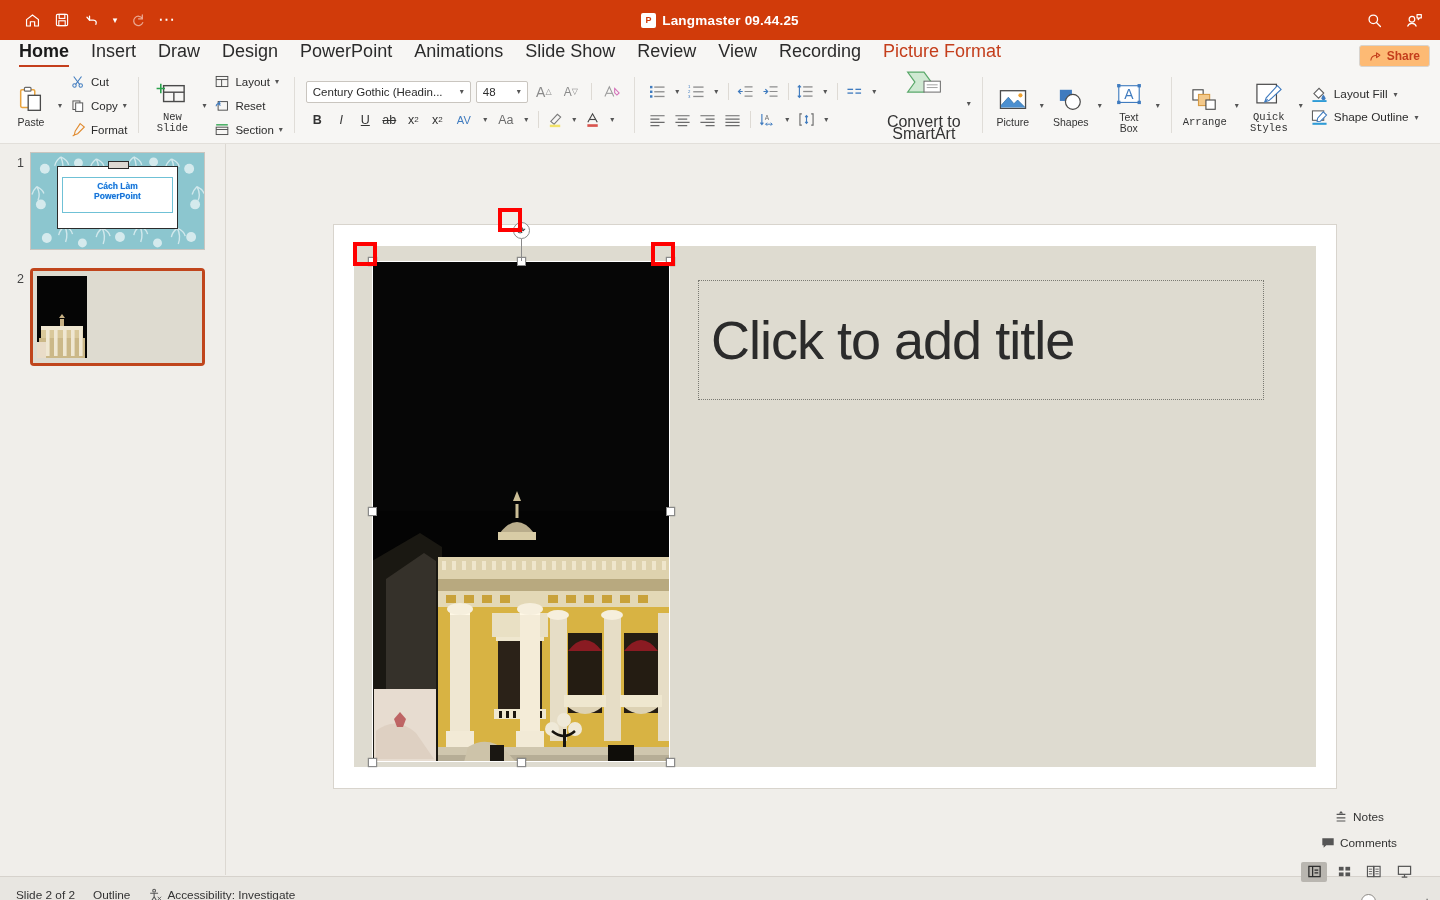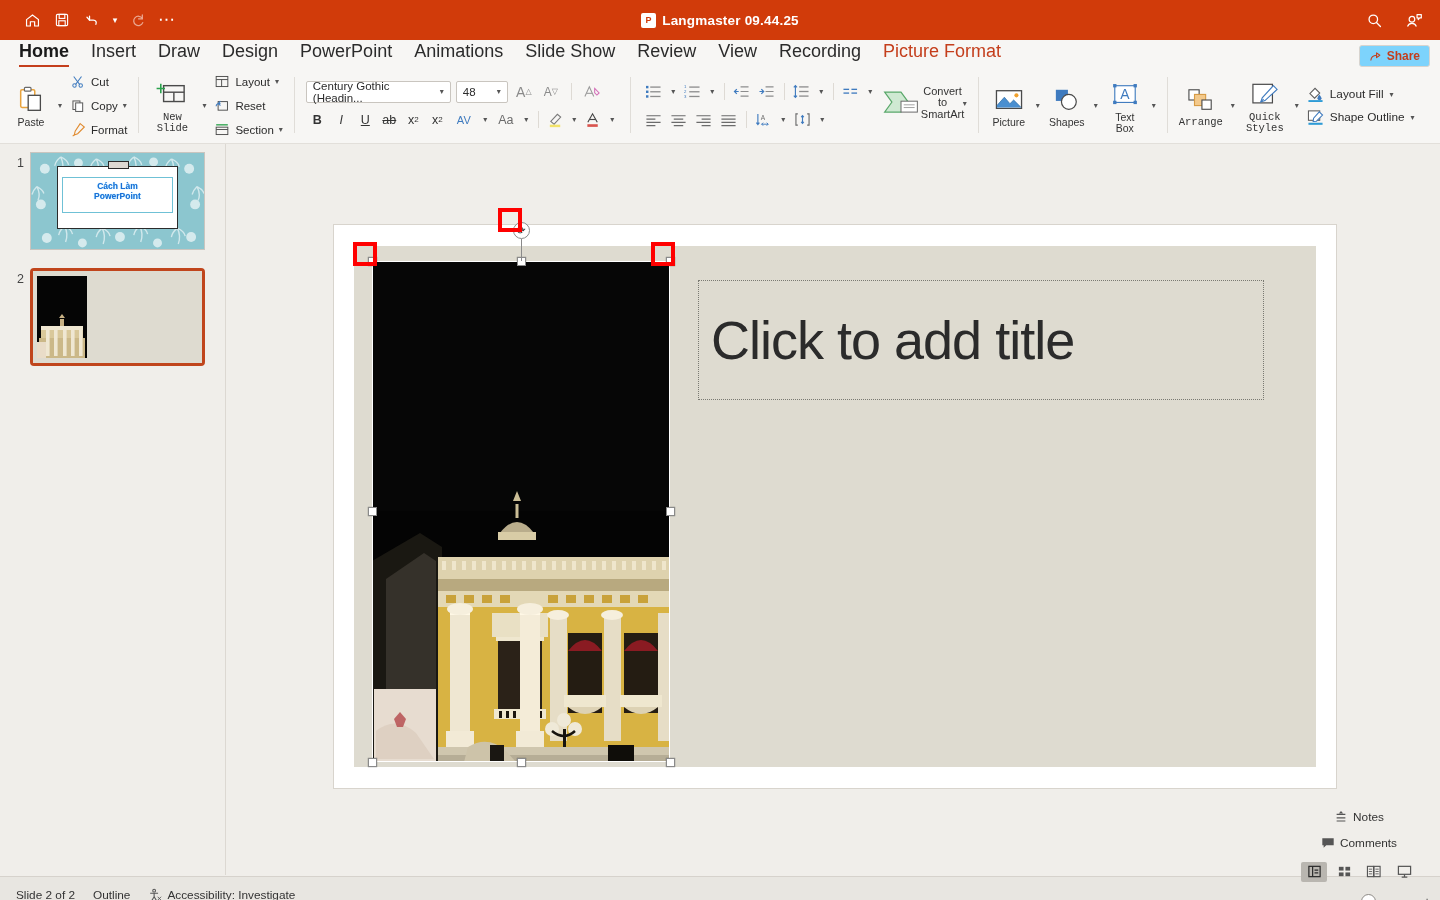"Share" .share-btn { background: #7dd3fc -> #fdba74 }
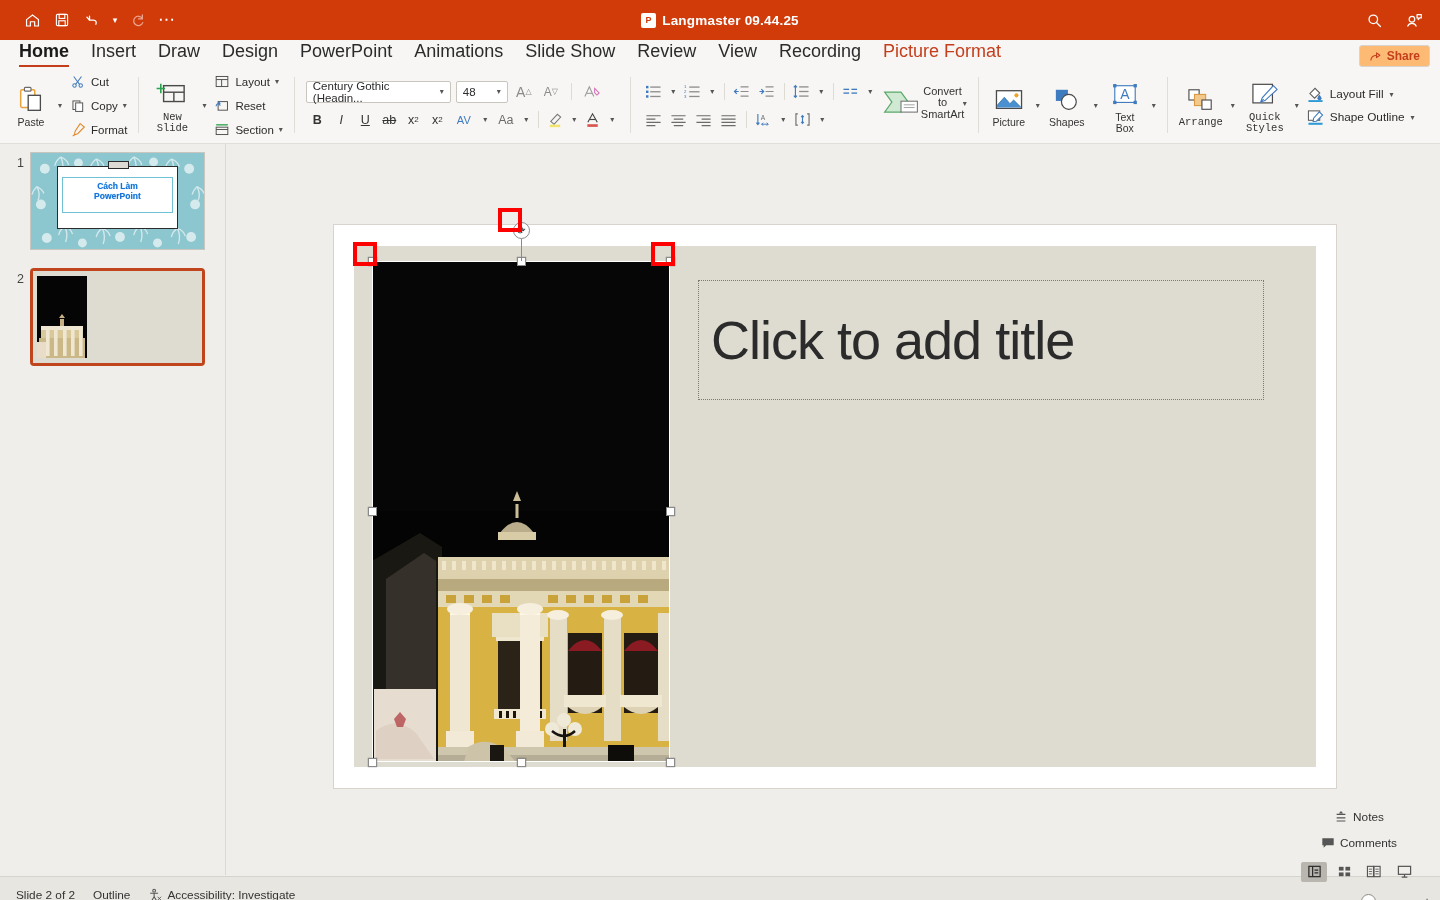"Century Gothic (Headin..." .fontbox.name { width: 145px -> 165px }
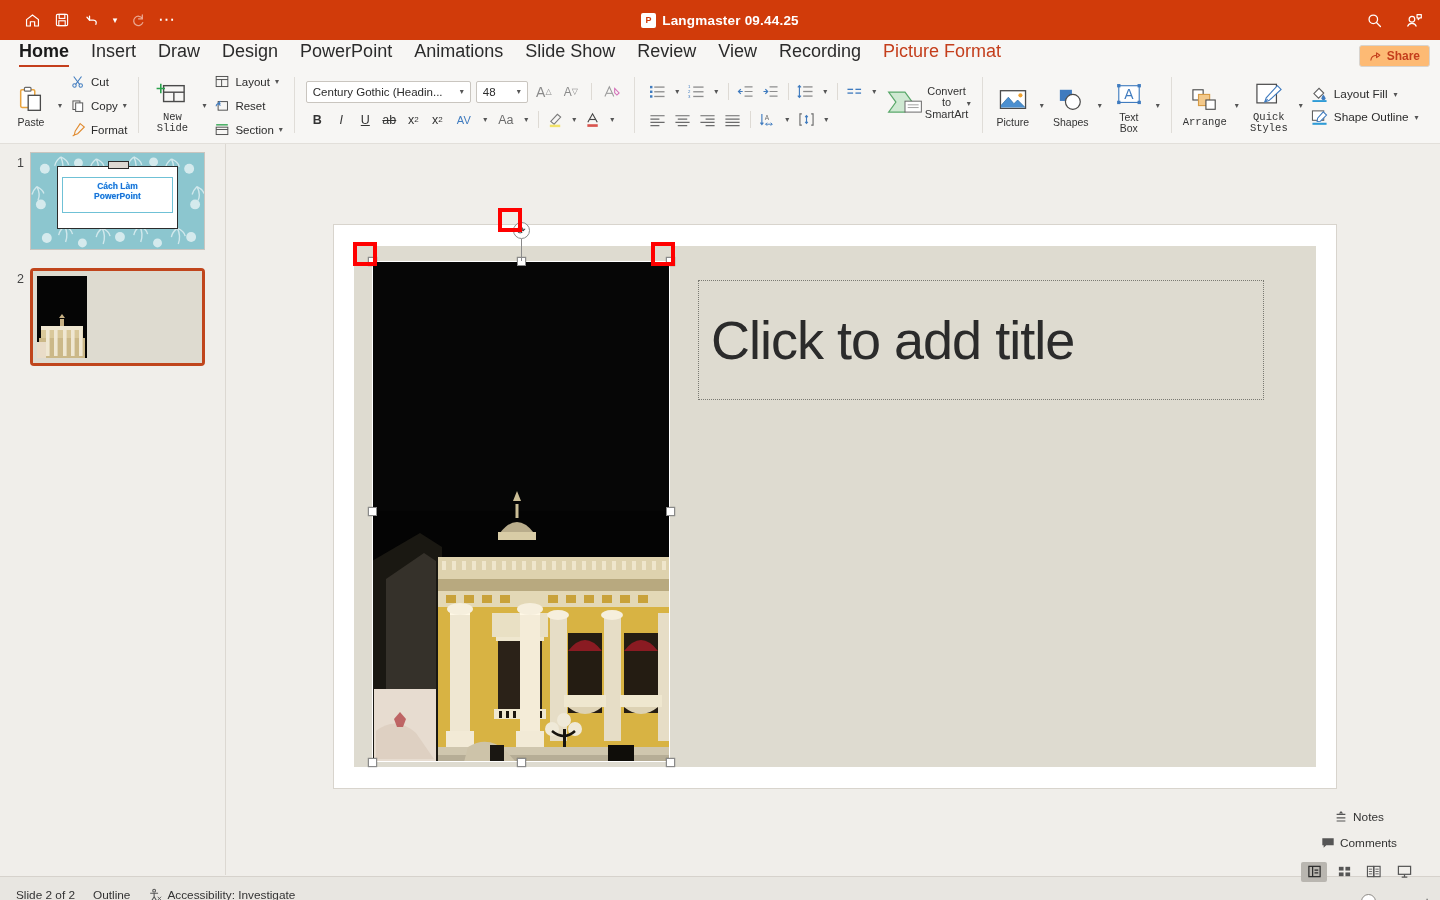"Convert to" .smartart { flex-direction: row -> column; font-size: 11px -> 16px; justify-content: flex-start -> space-between }
